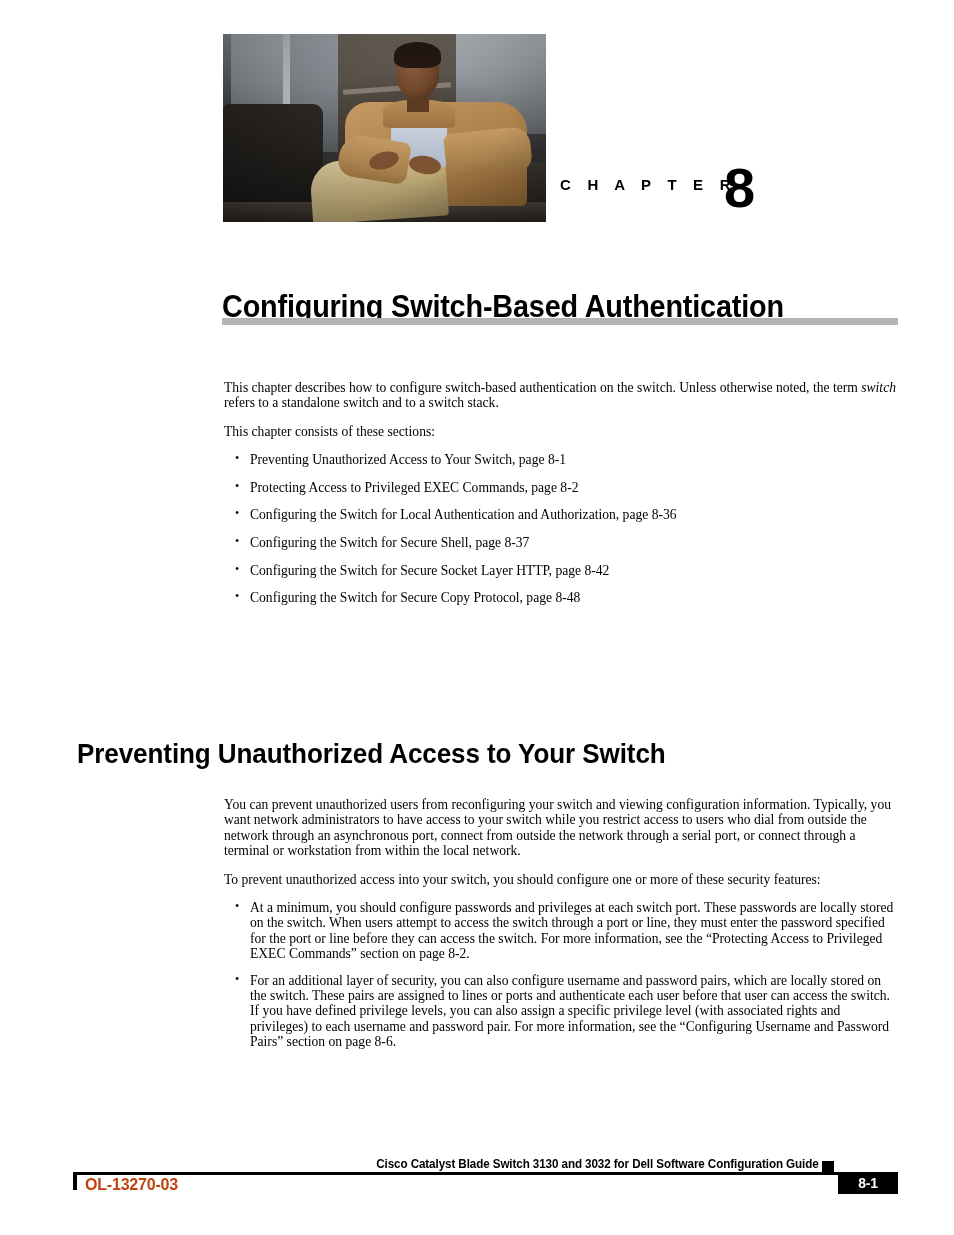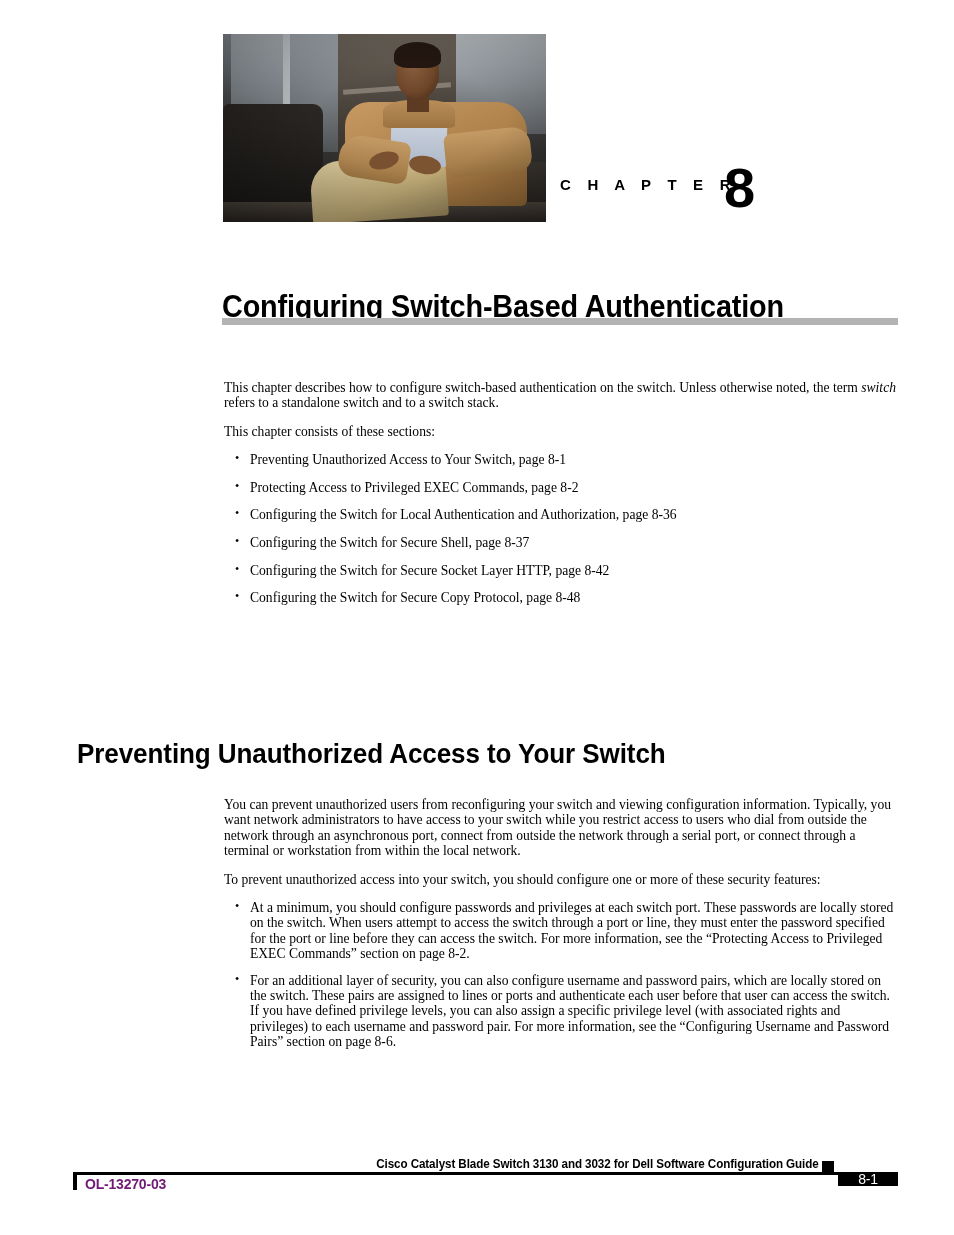"OL-13270-03" .footer-partnumber { color: #701a75 -> #c2410c; font-size: 14px -> 16px }
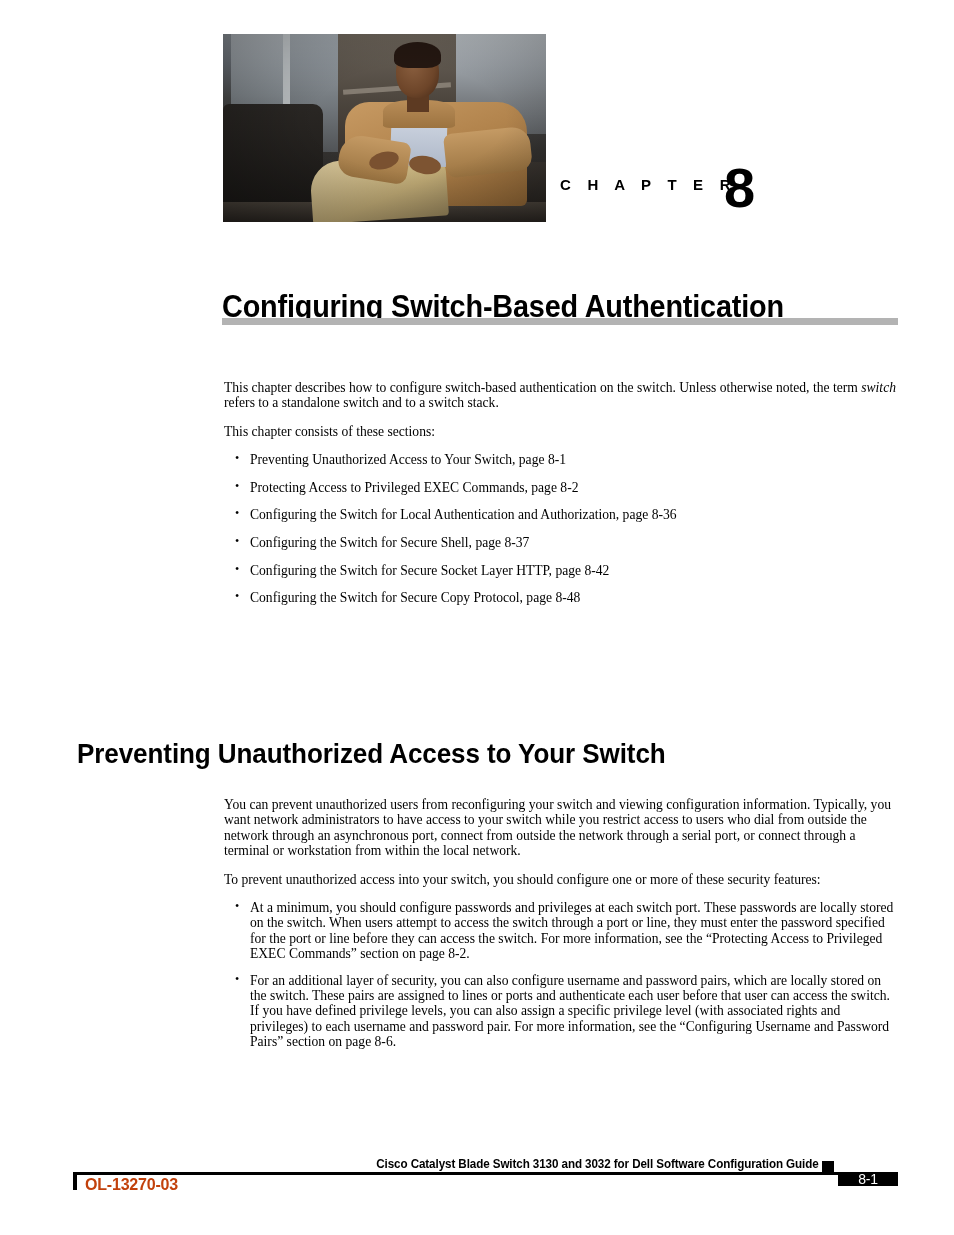"8-1" .page-number-box { font-weight: normal -> bold; height: 14px -> 22px }
